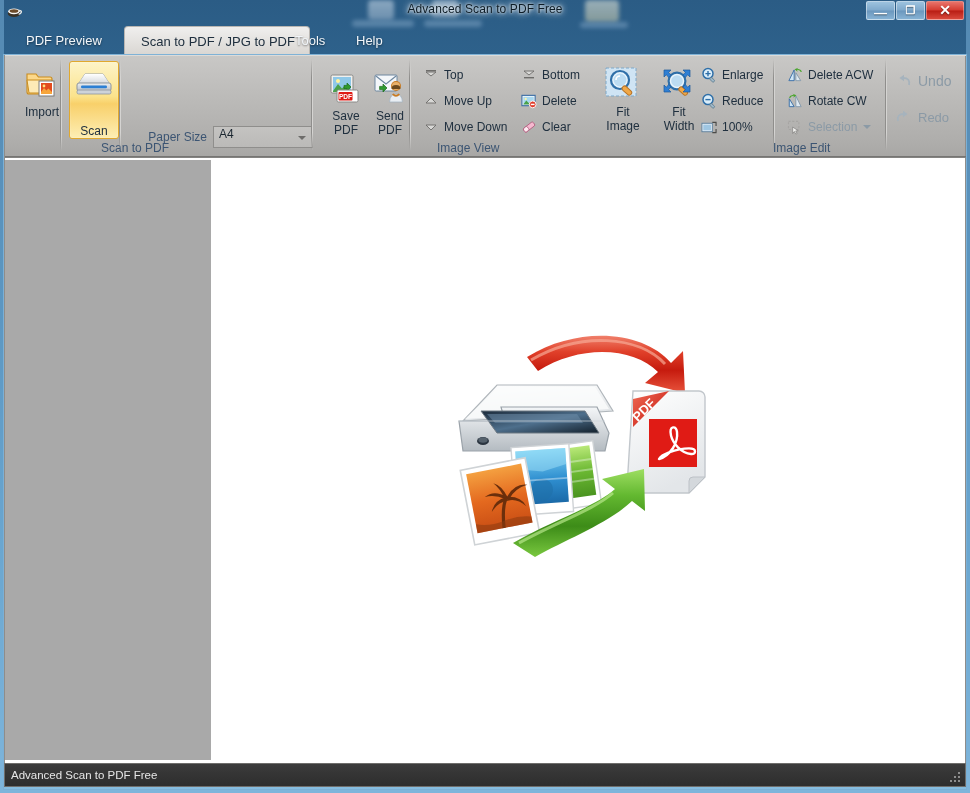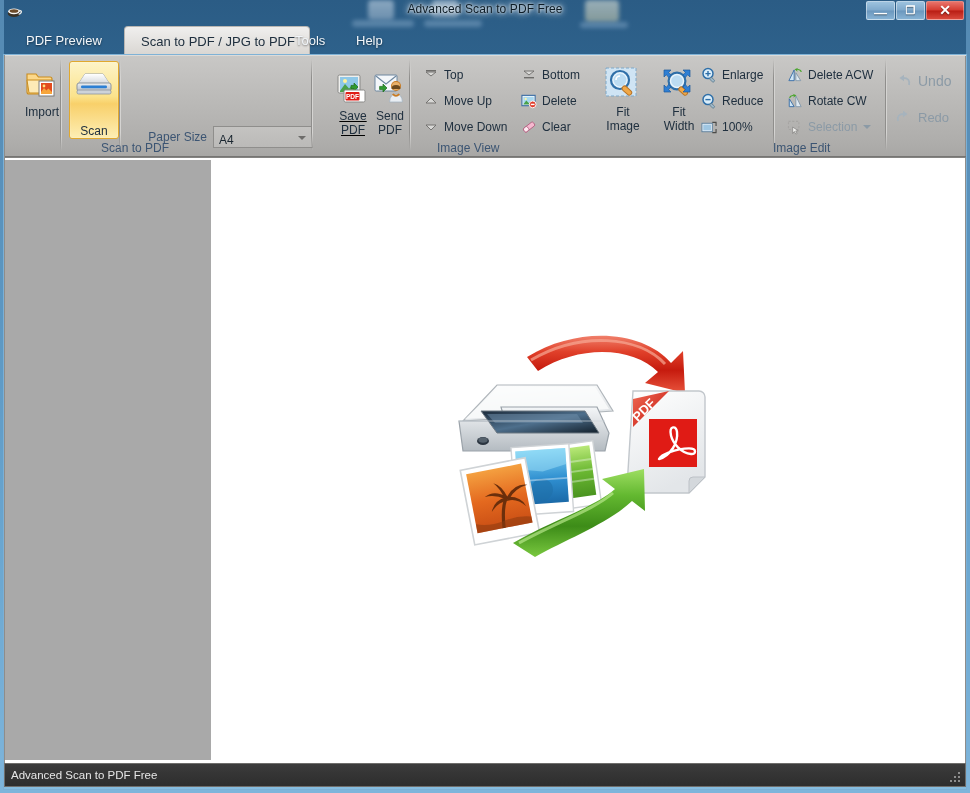"Save" div.bigbtn { left: 17px -> 10px; text-decoration: underline -> none }
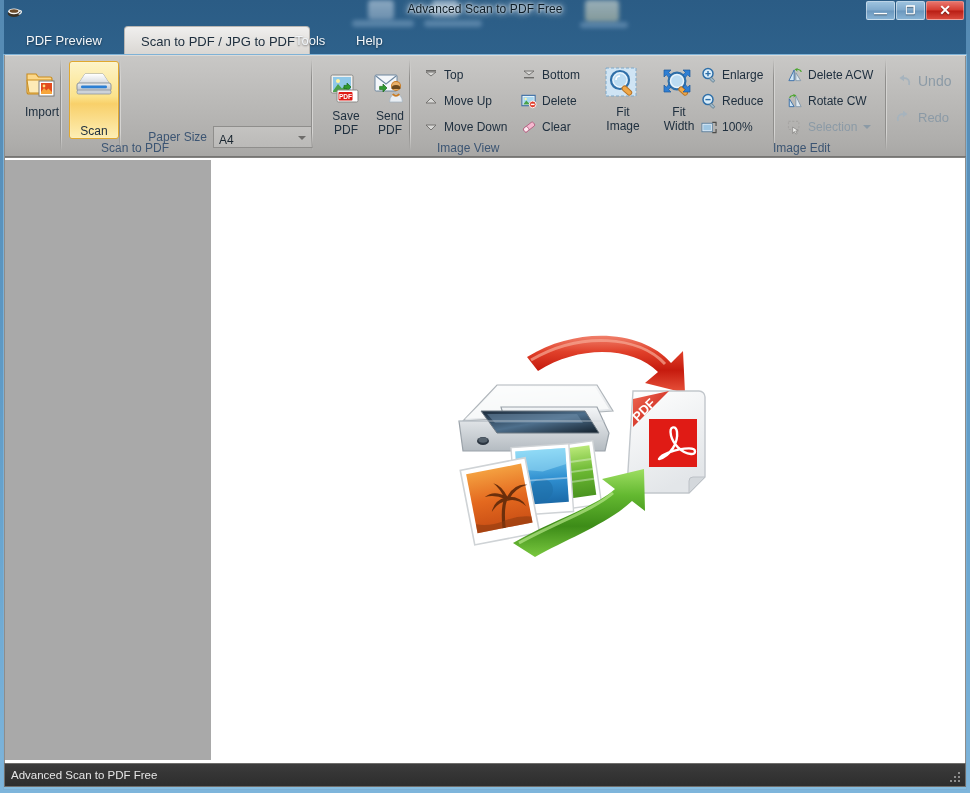"A4" .combo { align-items: flex-end -> flex-start }
